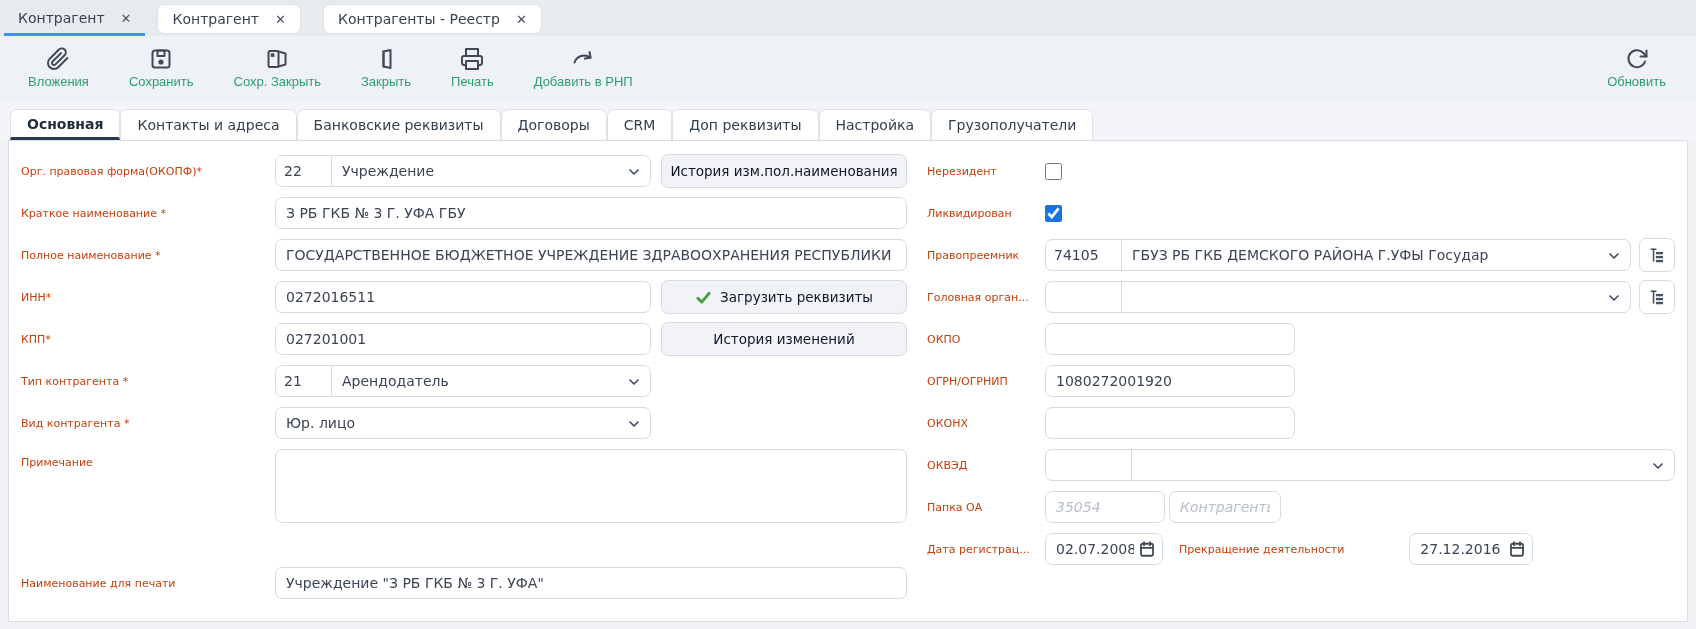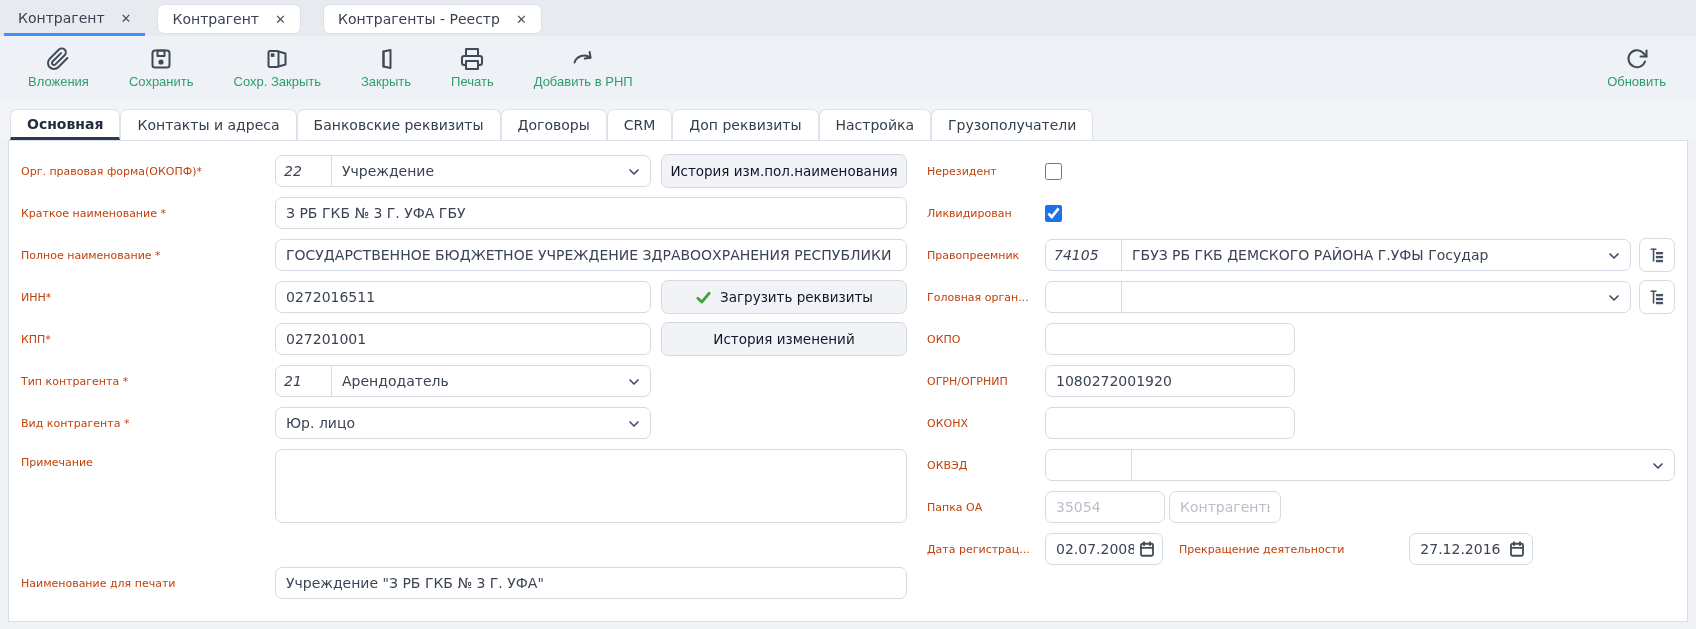"22" .combo-code { font-style: italic -> none }
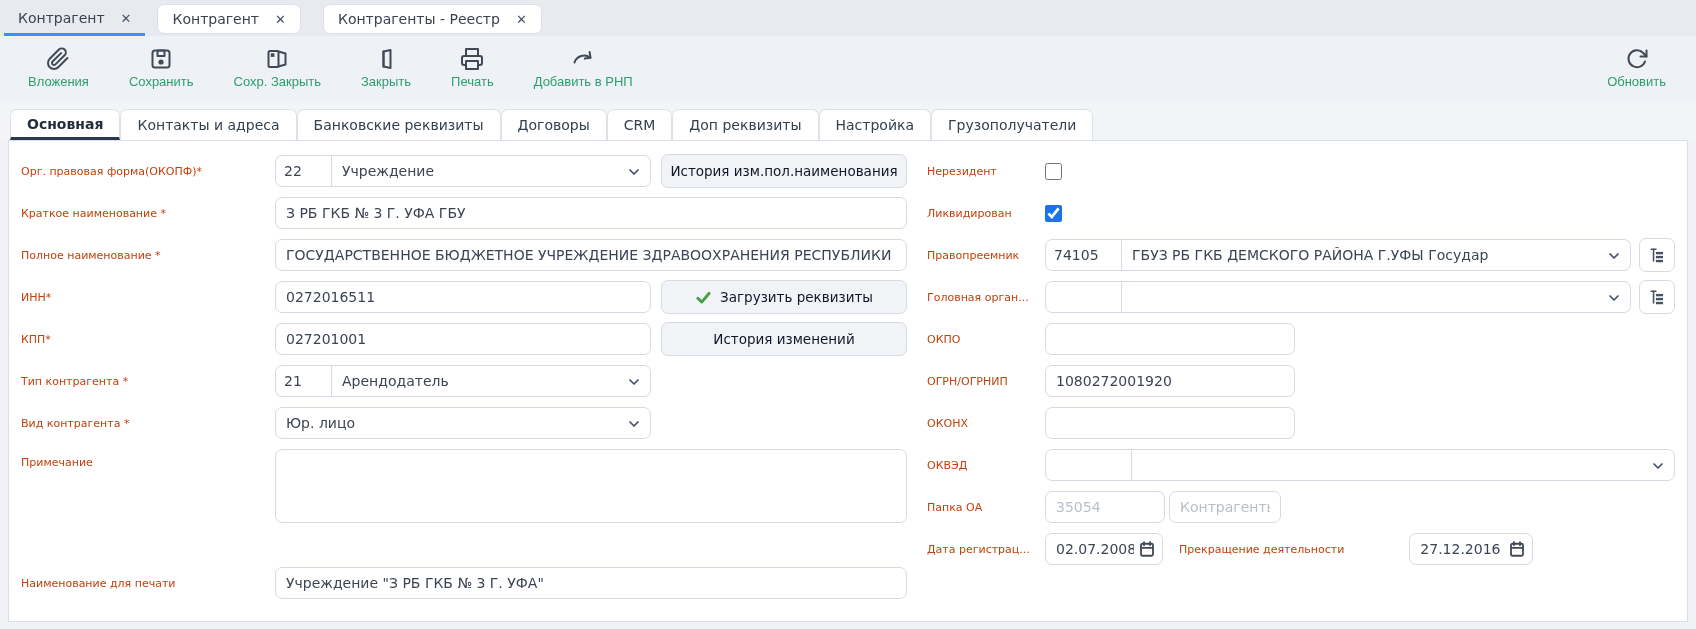"35054" input:disabled { font-style: none -> italic }
